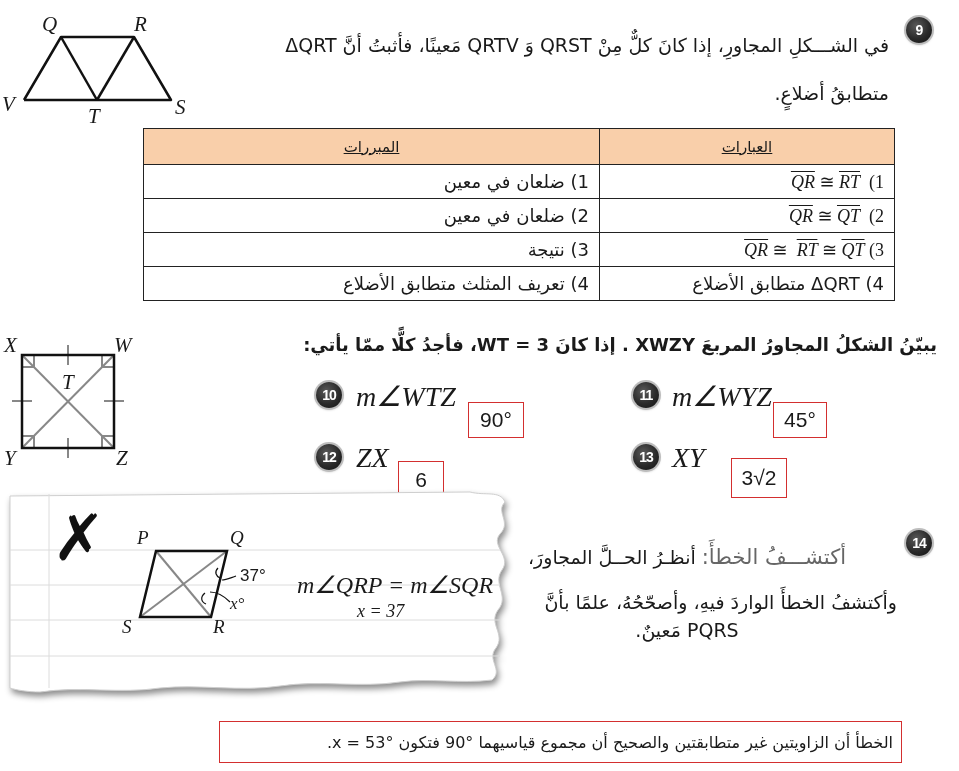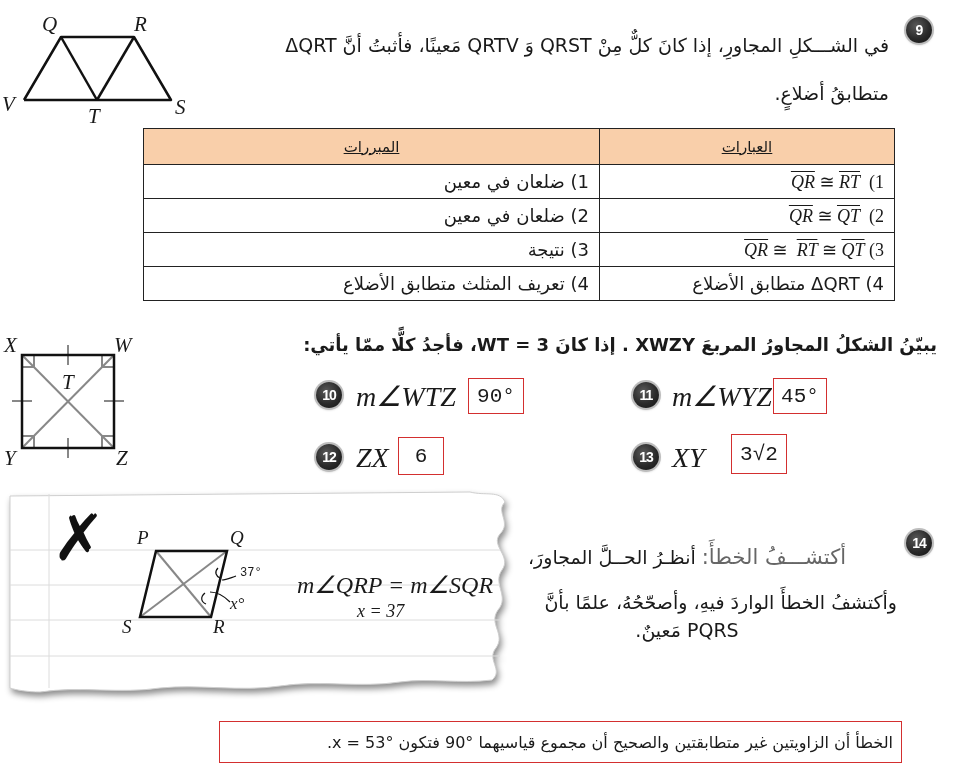"90°" .ansbox { font-family: Liberation Mono, monospace -> Liberation Sans, sans-serif; margin-top: none -> 24px }
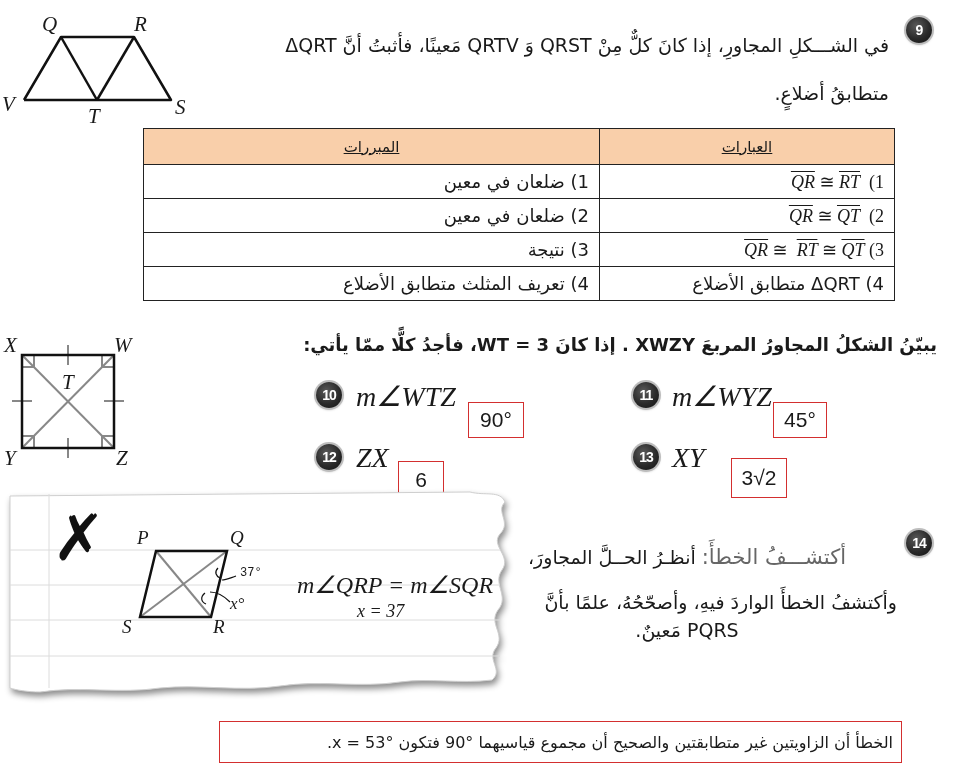"37°" span.abs { font-family: Liberation Mono, monospace -> Liberation Sans, sans-serif; font-size: 12px -> 17px }
